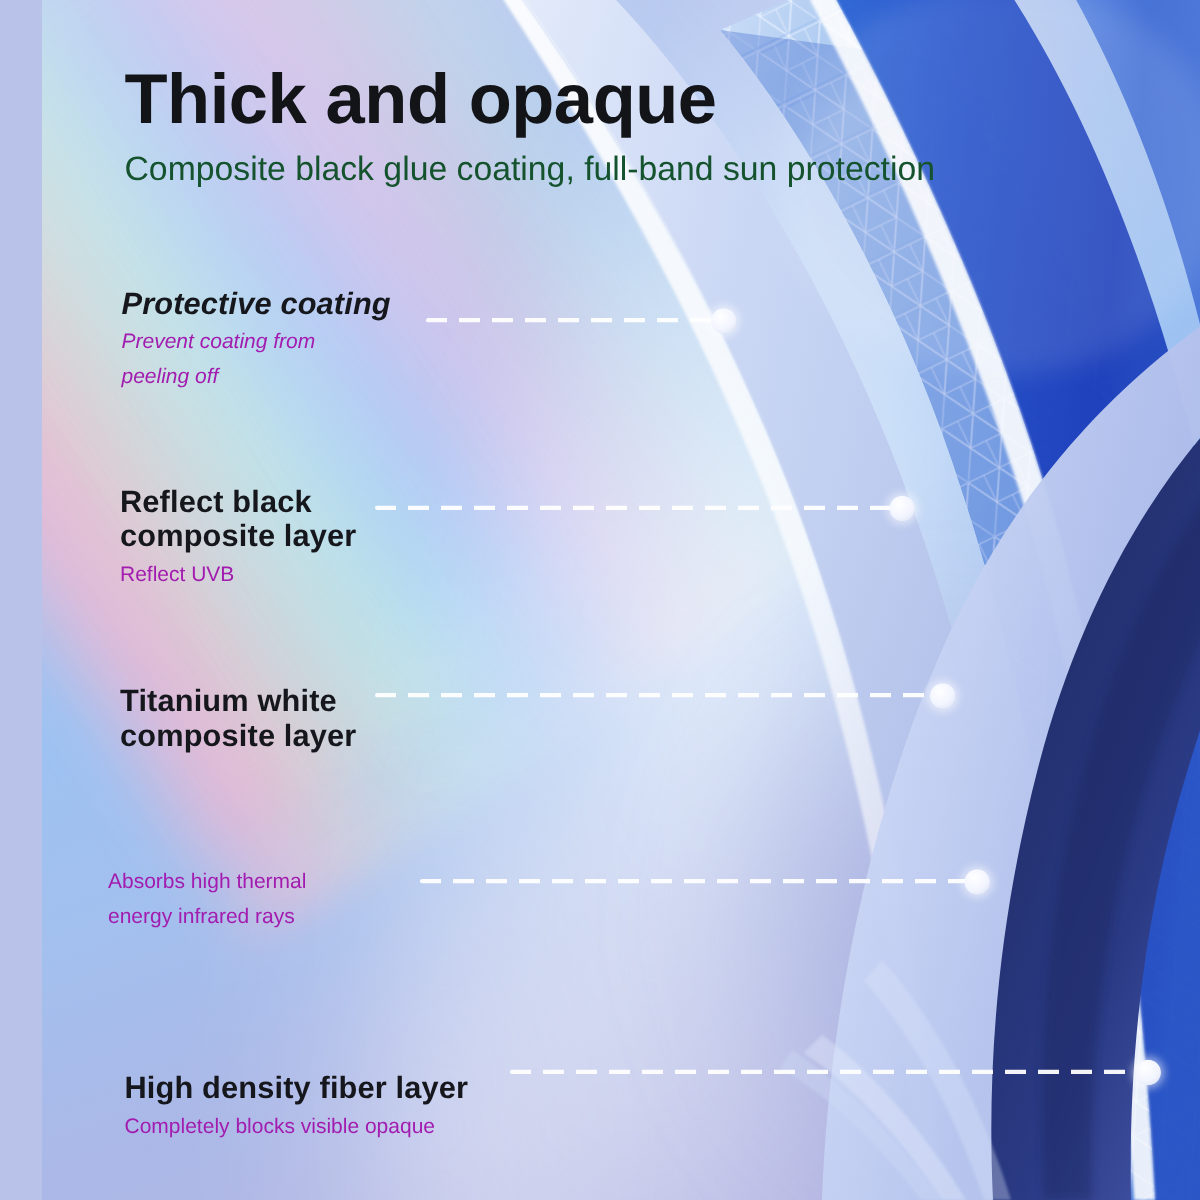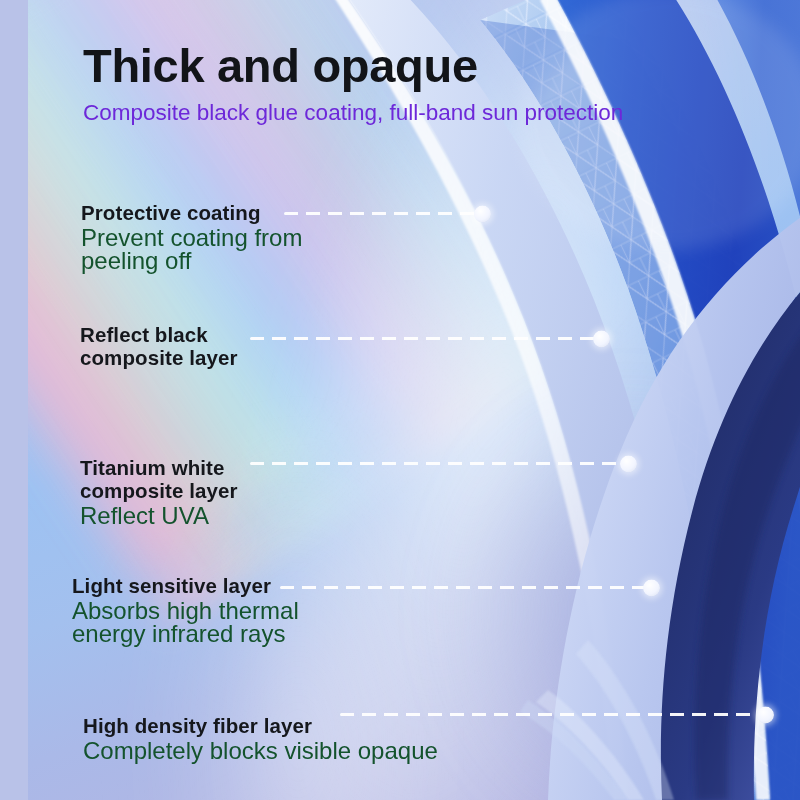"Composite black glue coating, full-band" #subtitle { color: #6d28d9 -> #14532d }
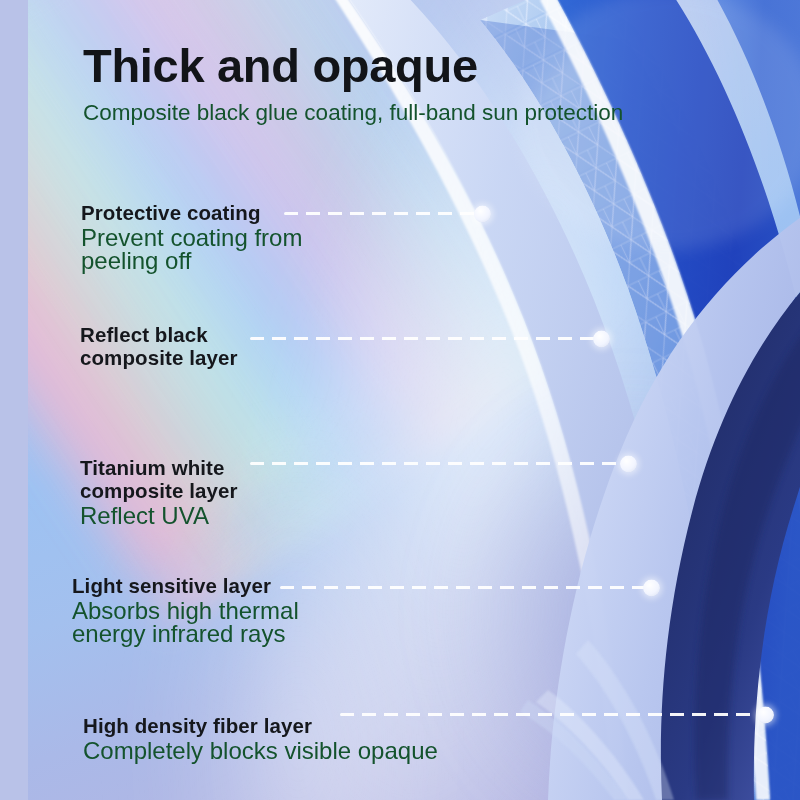"Protective coating" div.callout { font-style: none -> italic; top: 201px -> 191px }
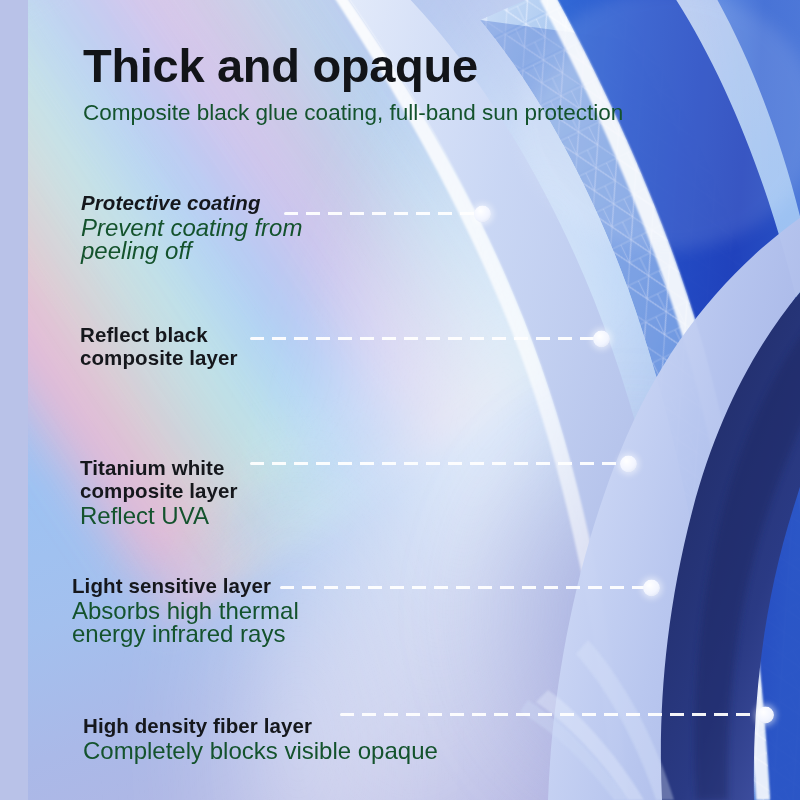"Prevent coating from" .c-desc { color: #14532d -> #a21caf; font-size: 24px -> 14px }
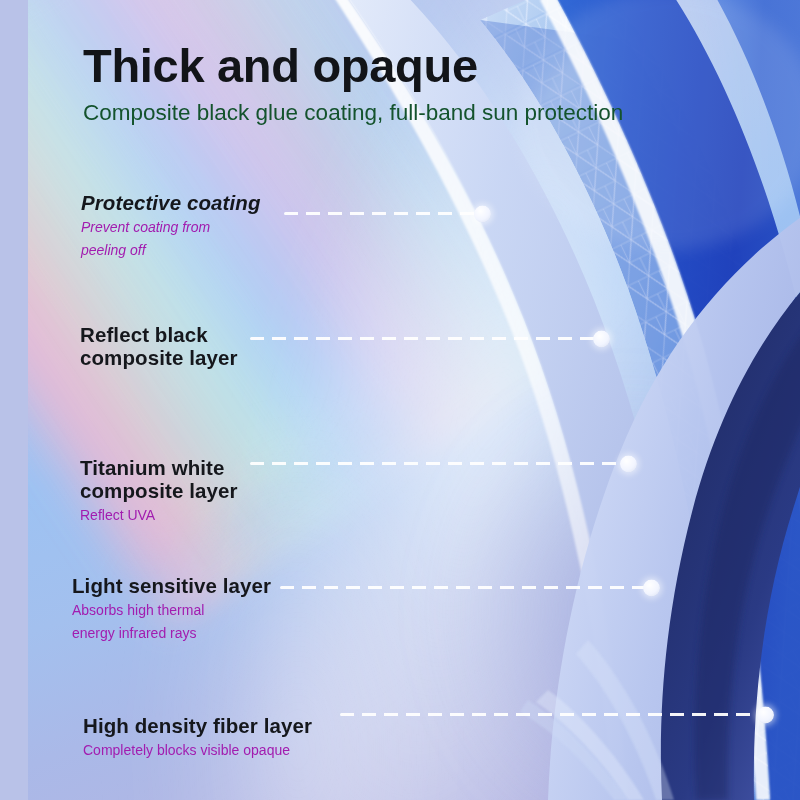"Reflect UVB" div.c-desc { html: none -> <div>Reflect UVB</div> }
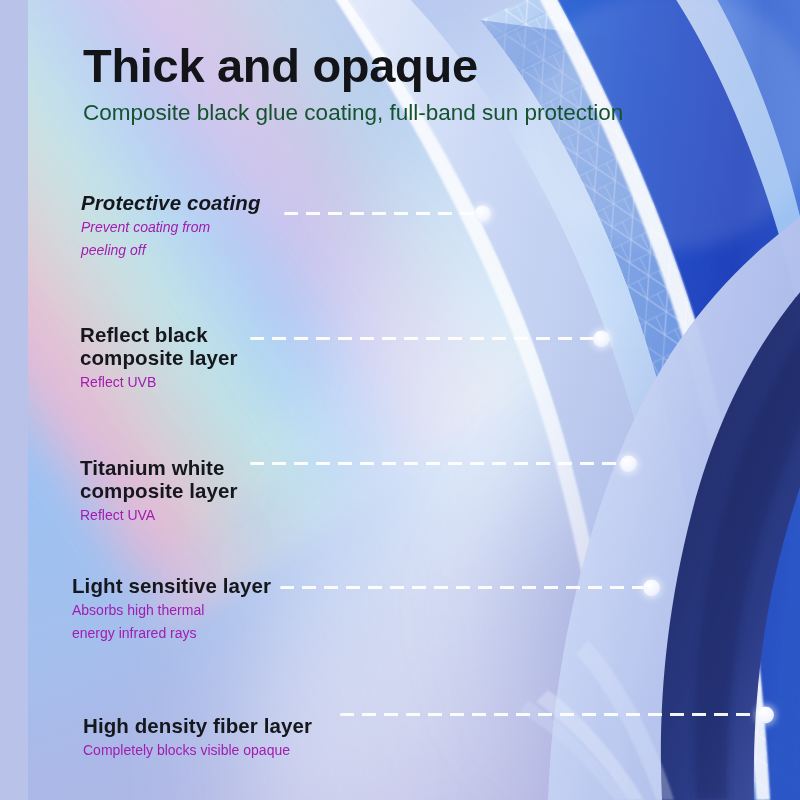"Reflect UVA" div.c-desc { html: <div>Reflect UVA</div> -> none }
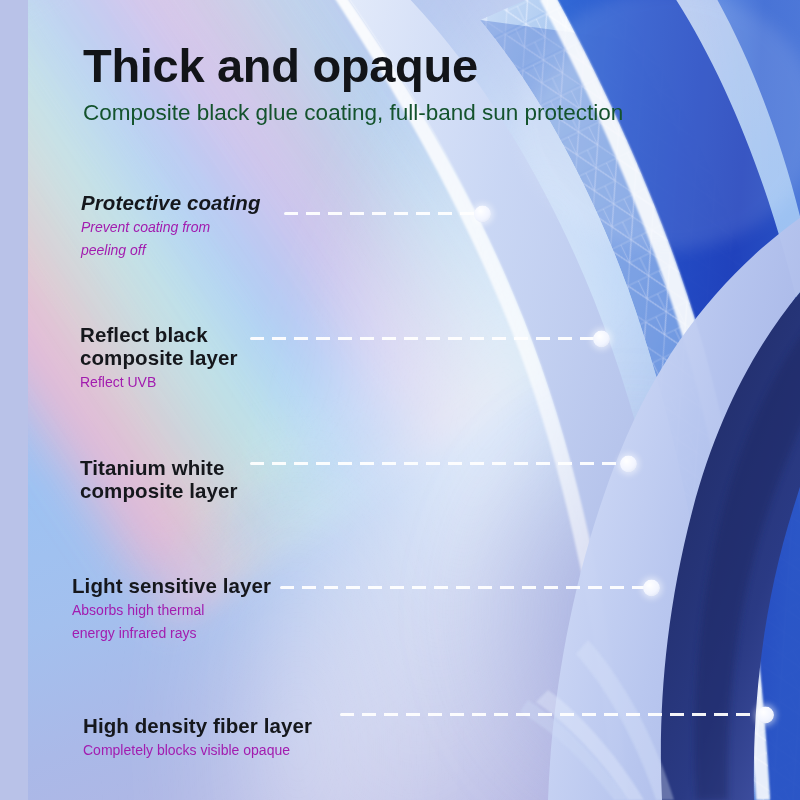"Light sensitive layer" div.c-title { html: <div>Light sensitive layer</div> -> none }
